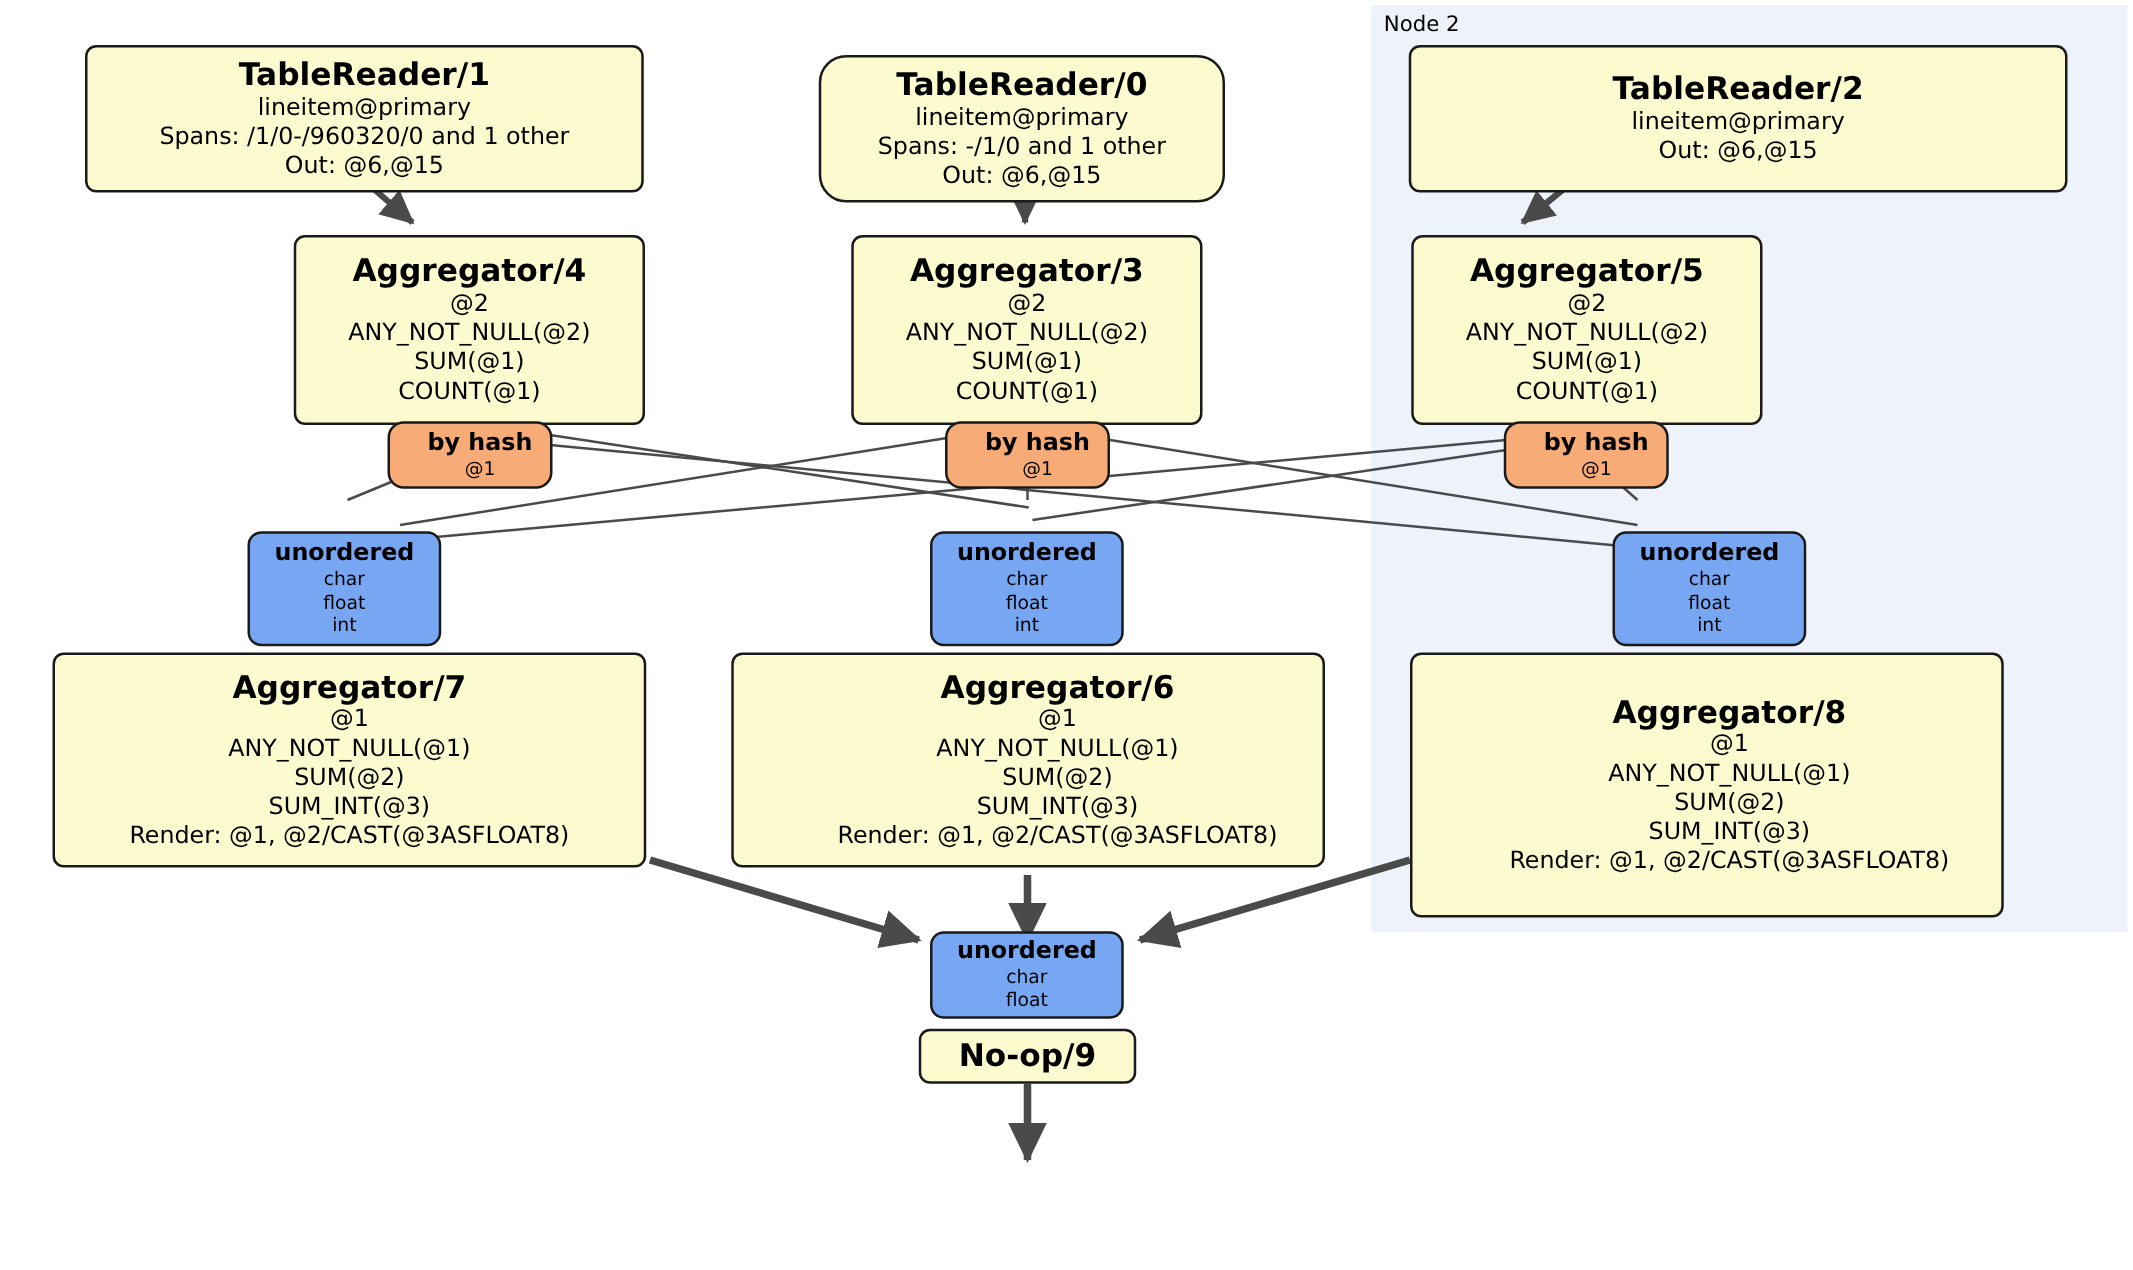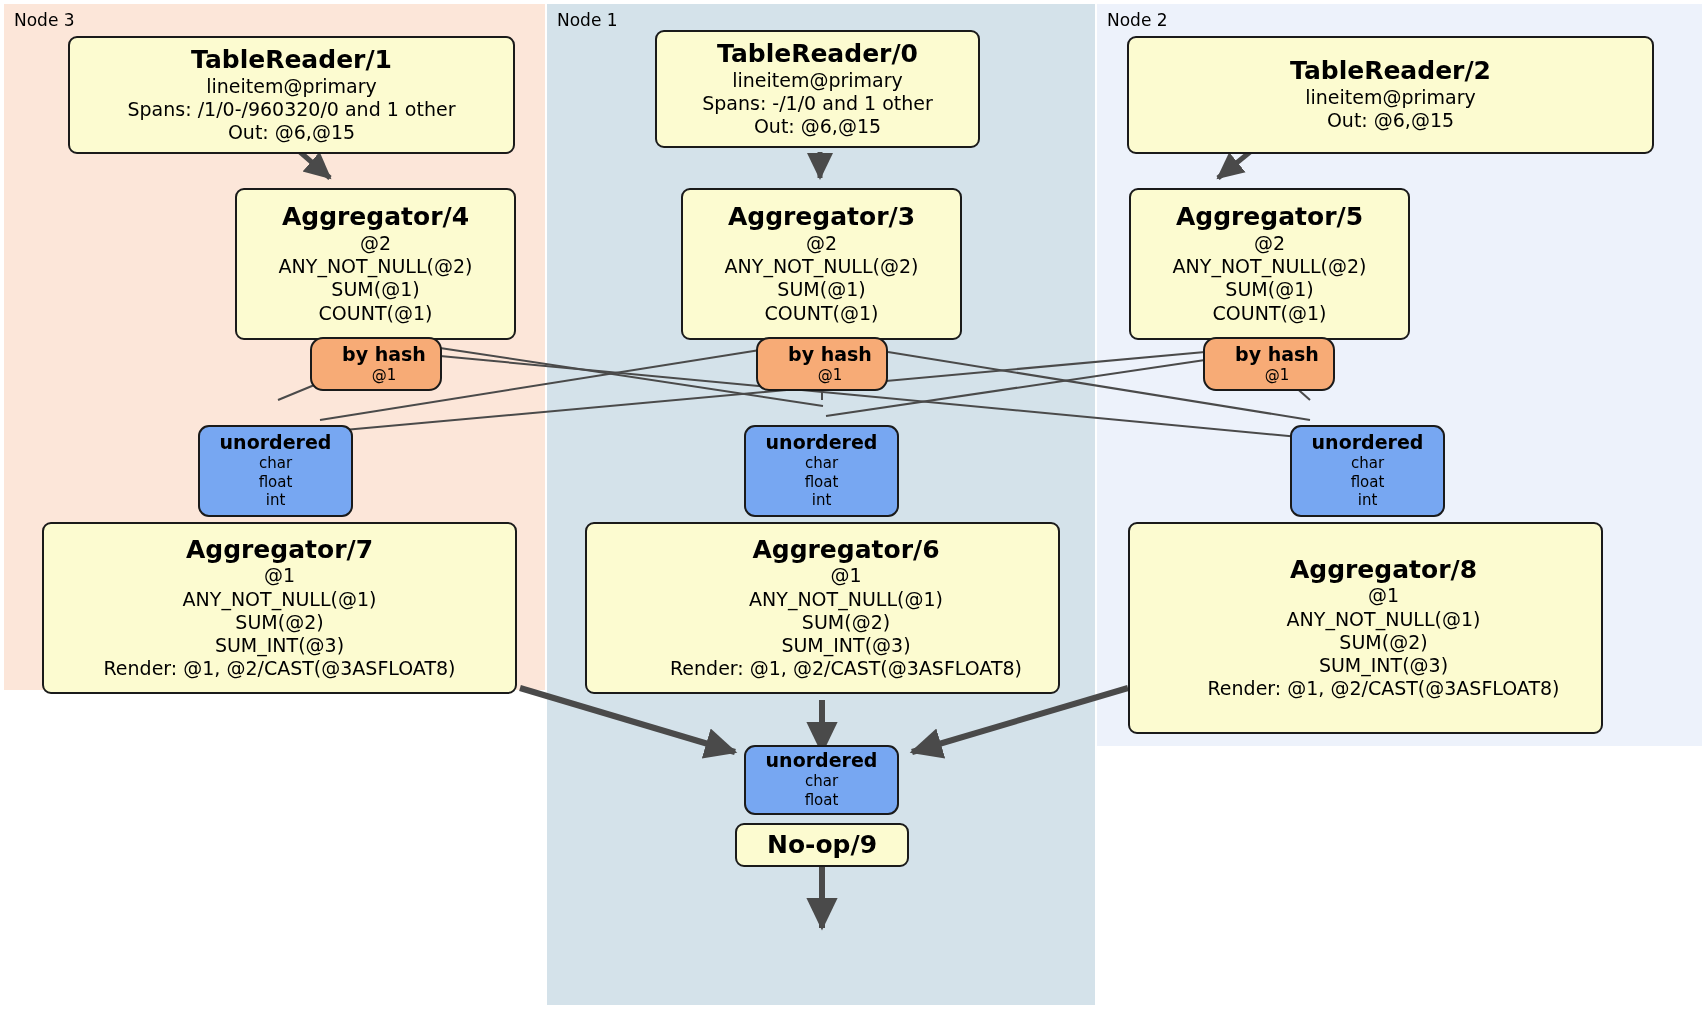"Node 3" div.panel { html: <div> <div>Node 3</div> </div> -> none }
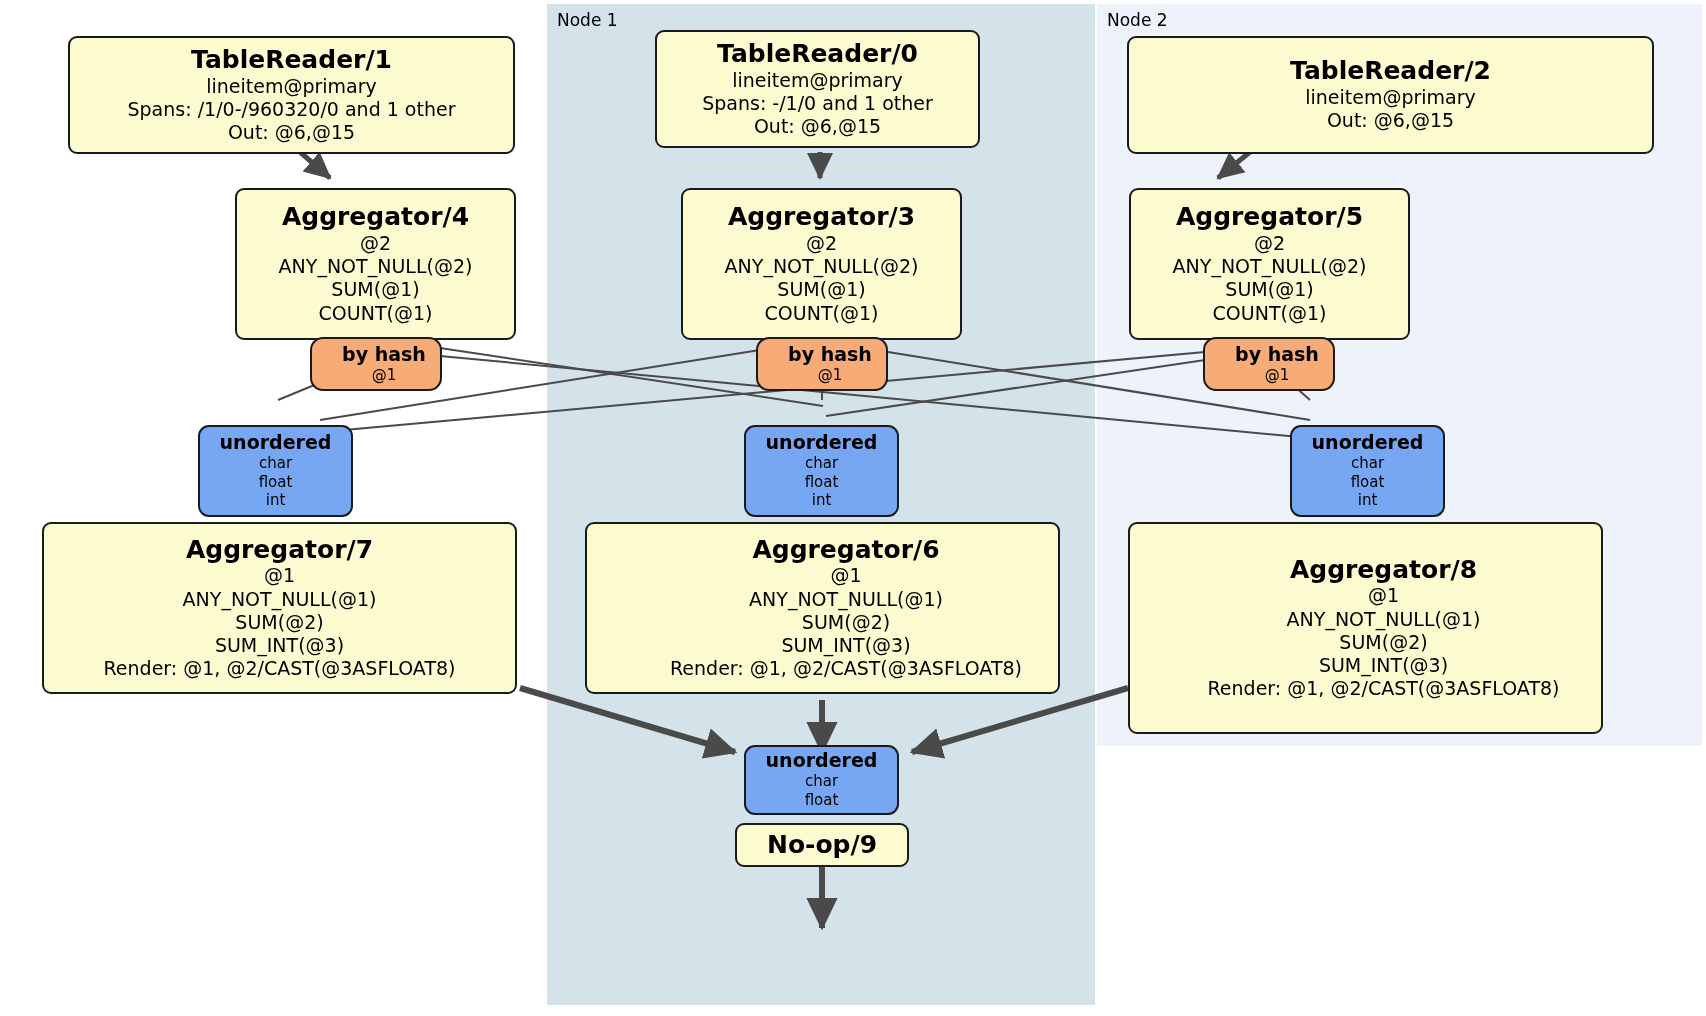"Node 1" div.panel { html: <div> <div>Node 1</div> </div> -> none }
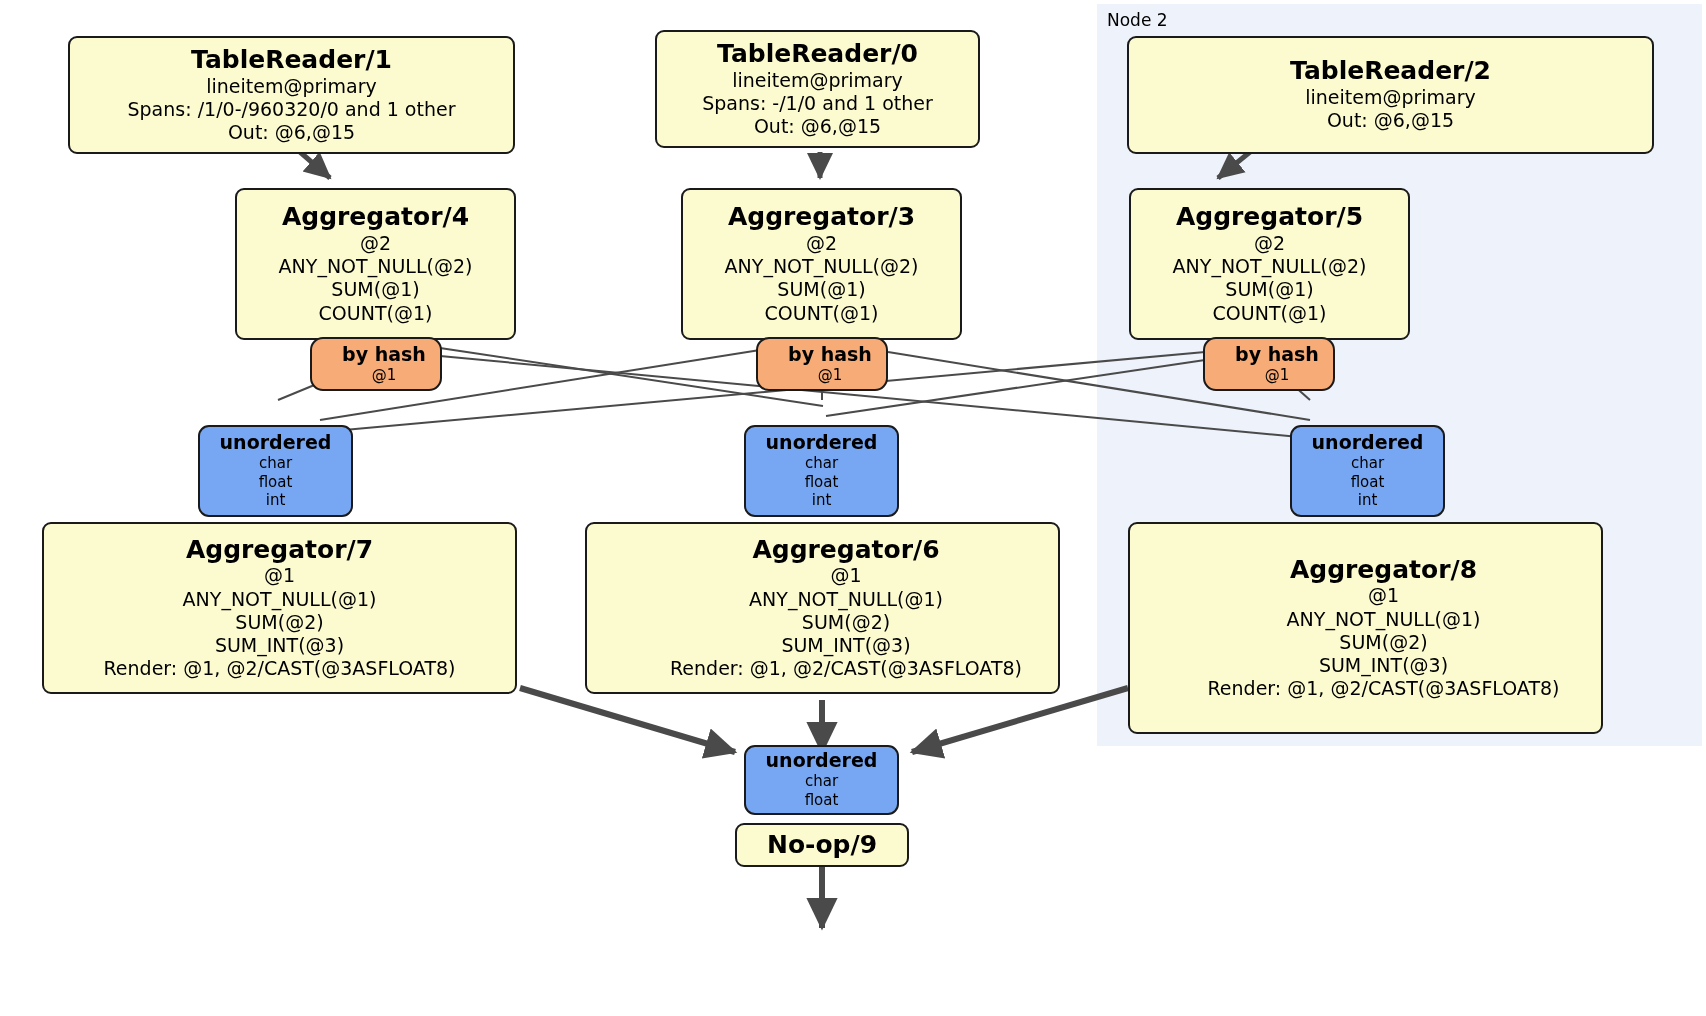"TableReader/0" div.node { border-radius: none -> 22px; top: 30px -> 44px }
